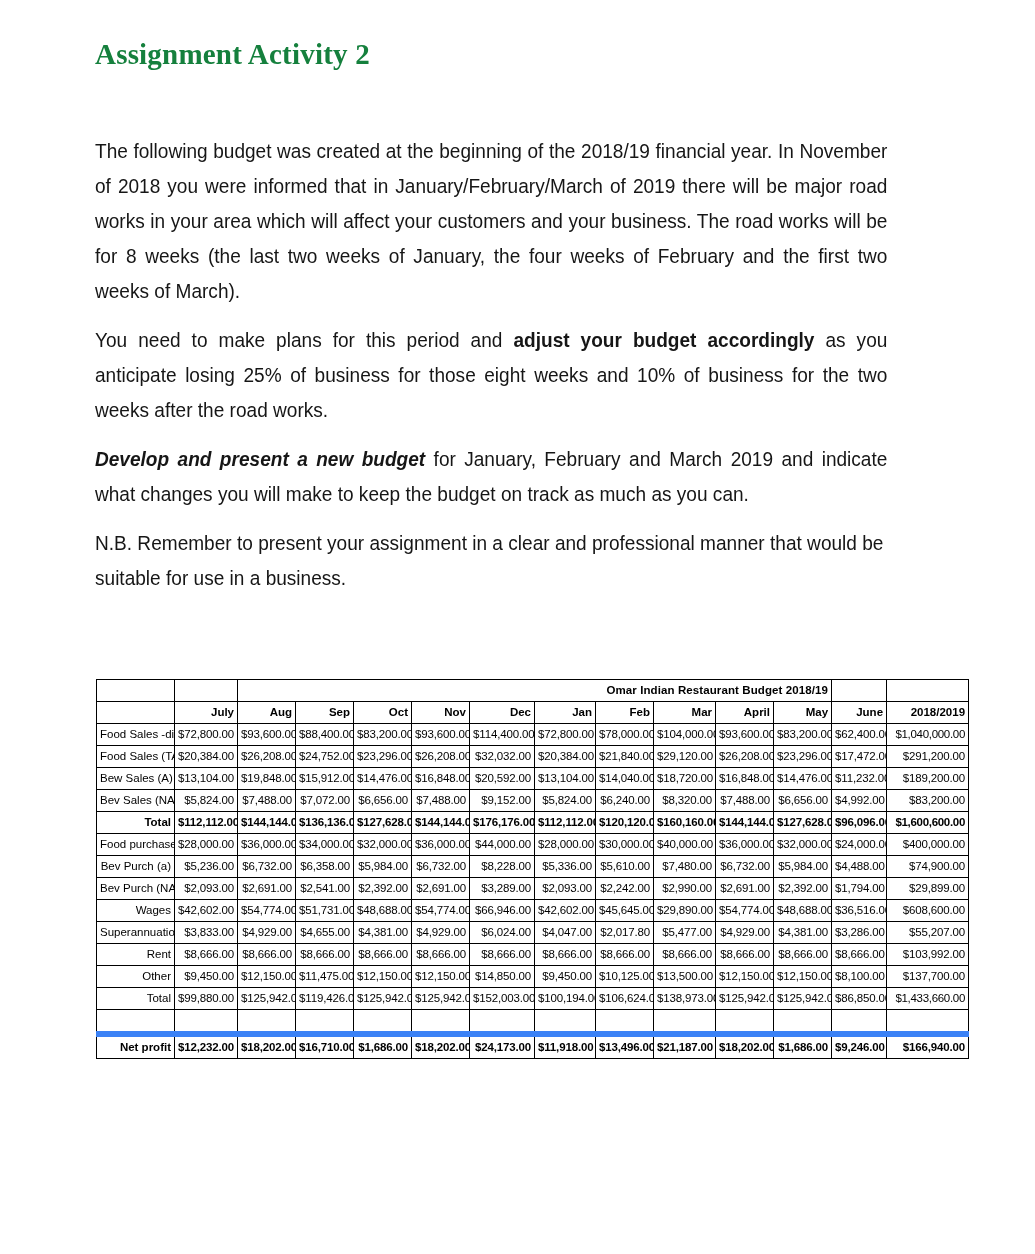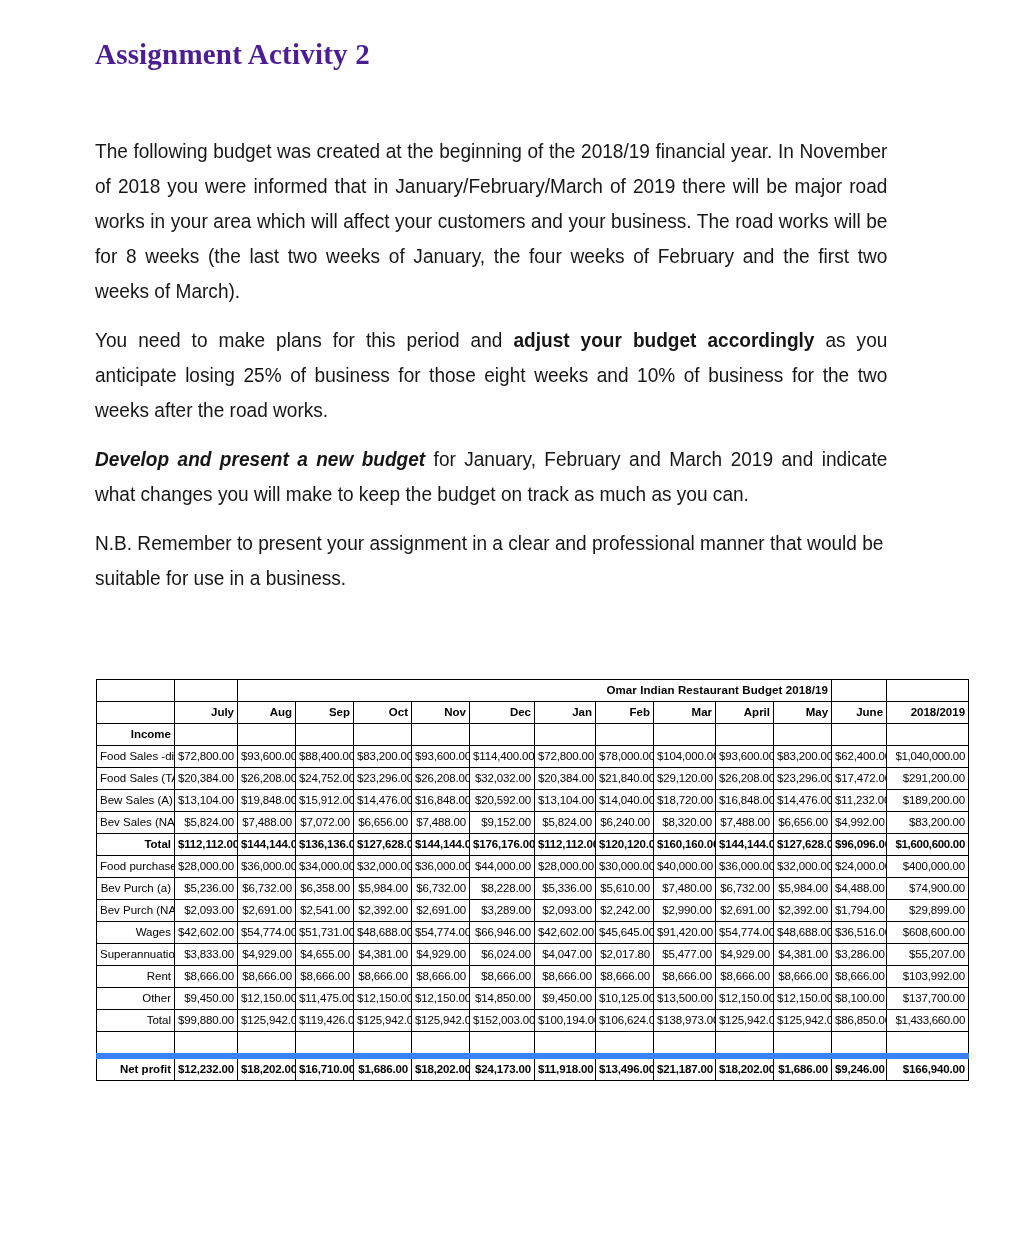"Assignment Activity 2" .doc-title { color: #4c1d95 -> #15803d }
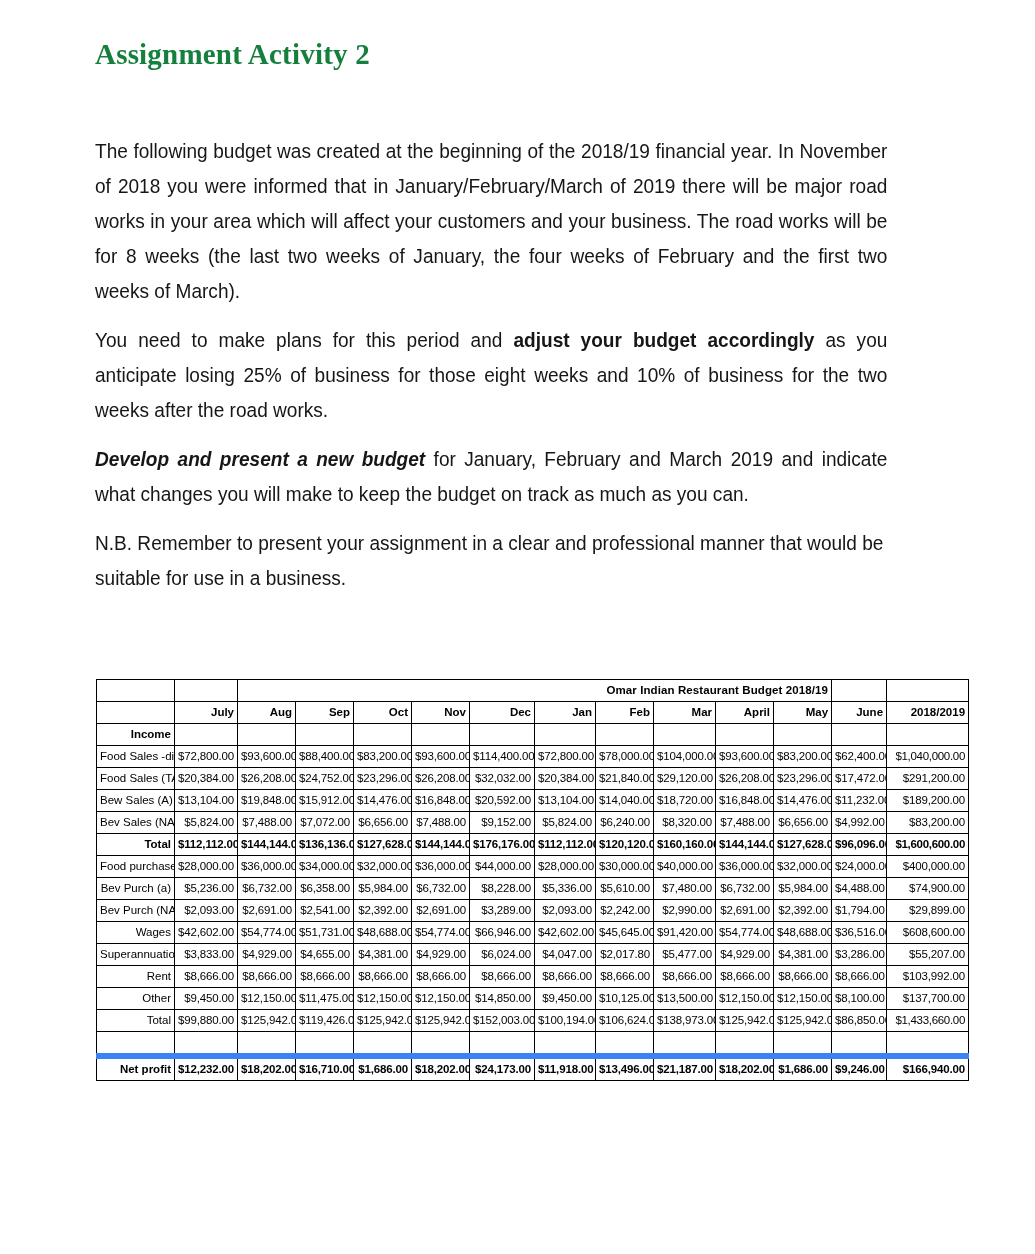"Income" tr { html: <tr> <td>Income</td> <td></td> <td></td> <td></td> <td></td> <td></td> <td></td> <td></td> <td></td> <td></td> <td></td> <td></td> <td></td> <td></td> </tr> -> none }
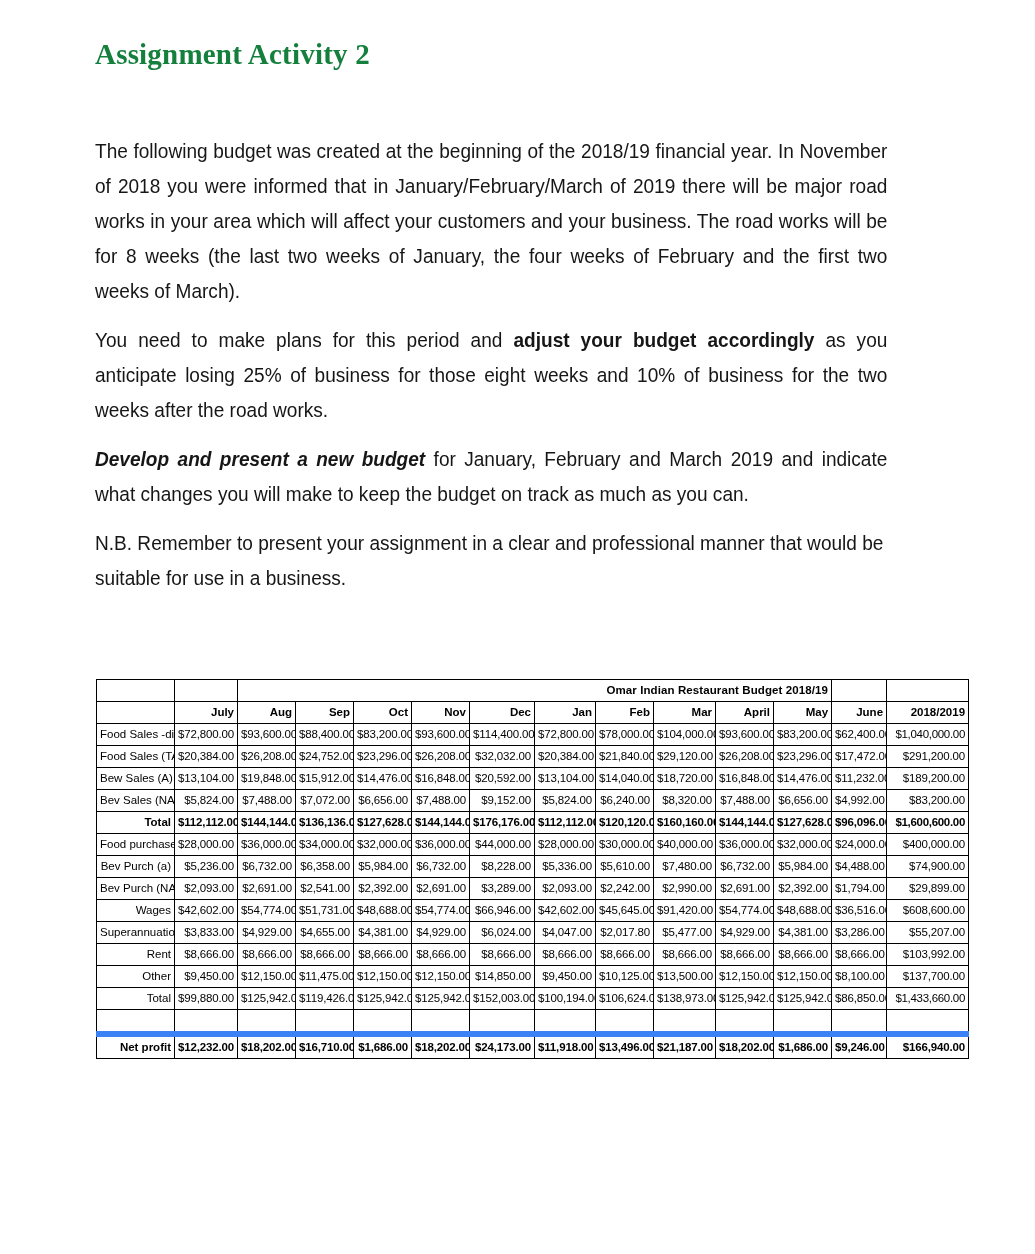"$91,420.00" td.money { text: $91,420.00 -> $29,890.00 }
